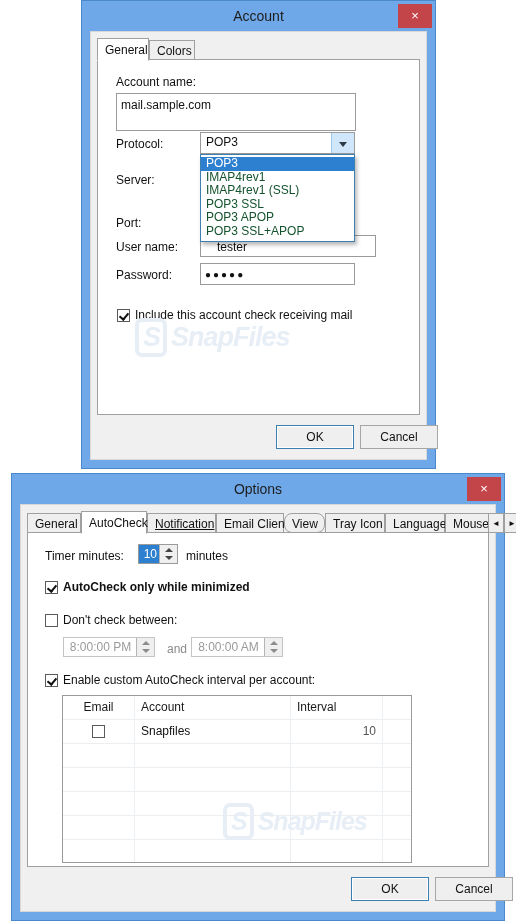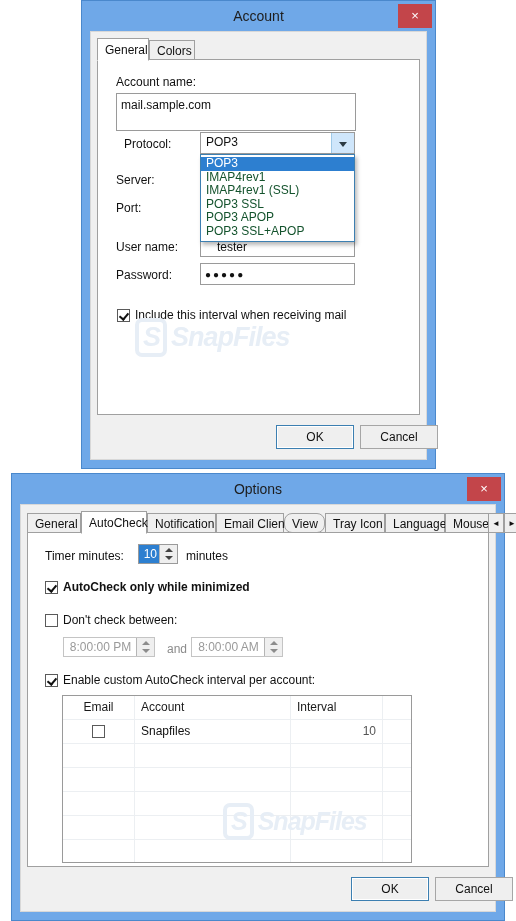"Protocol:" div.lbl { left: 26px -> 18px }
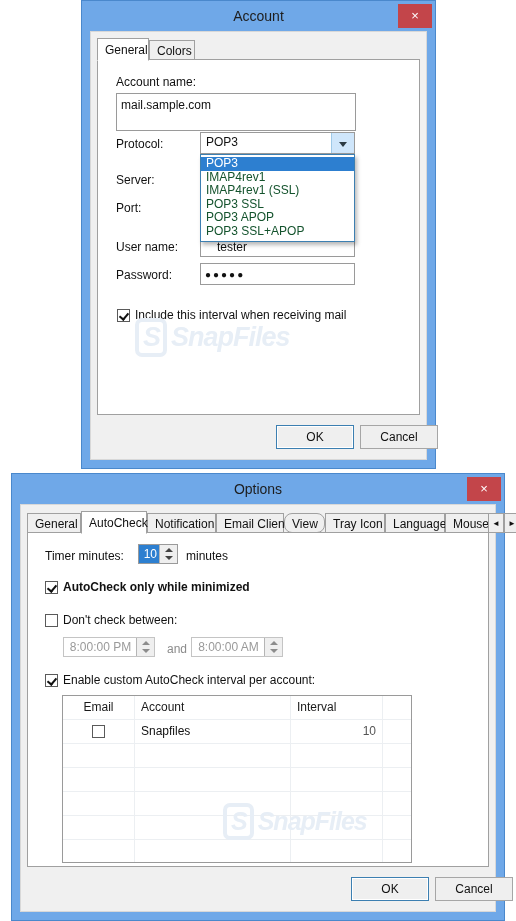"Port:" div.lbl { top: 141px -> 156px }
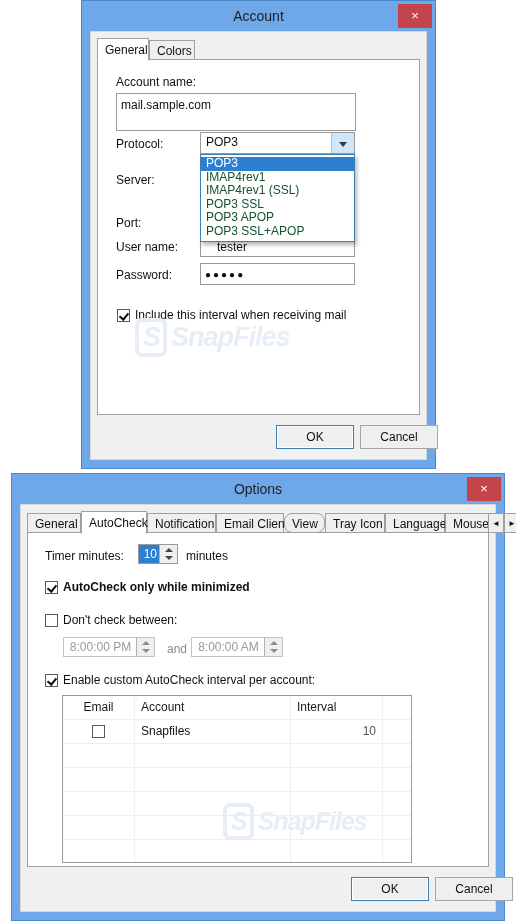"tester" div.field { width: 155px -> 176px }
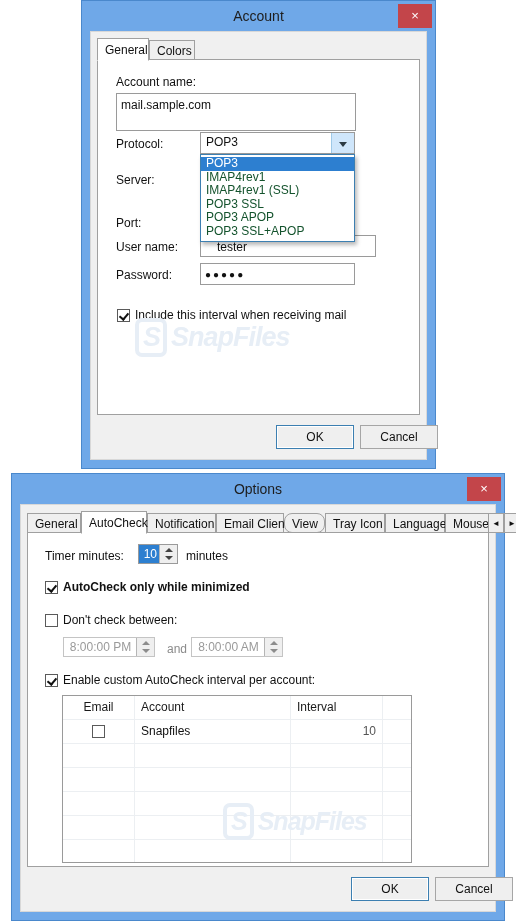"Include this interval when receiving" div.lbl { text: interval when -> account check }
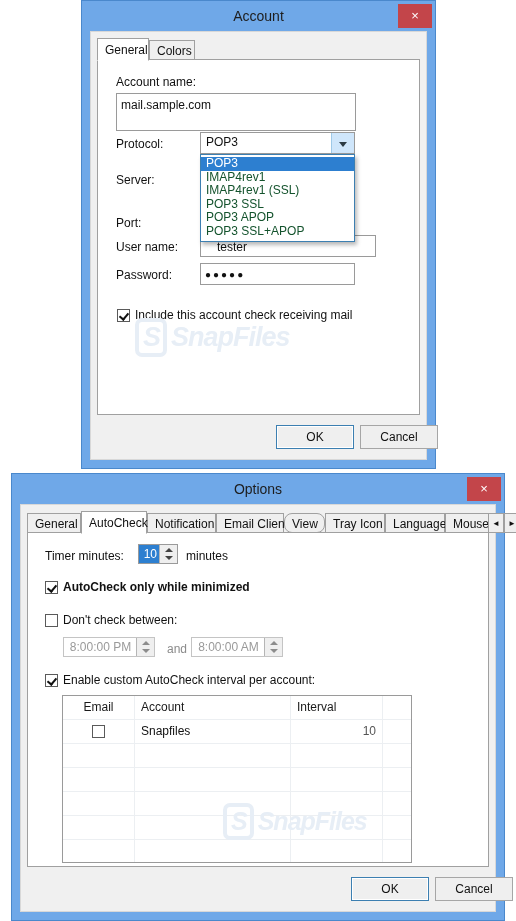"Notification" div.tab { text-decoration: none -> underline }
